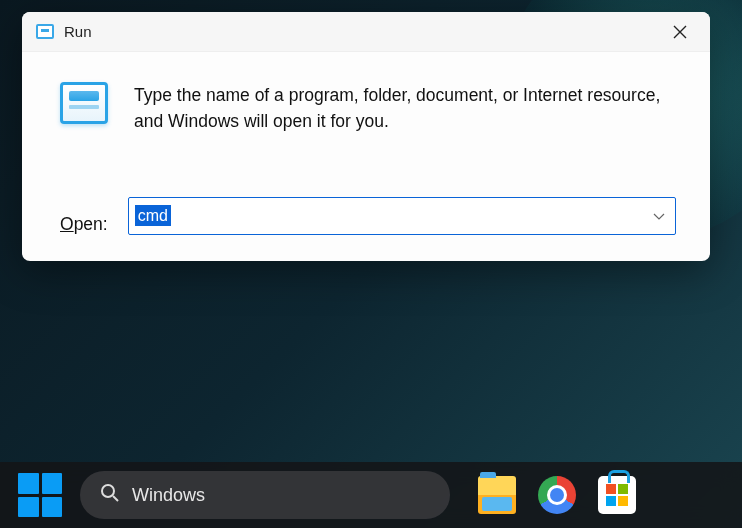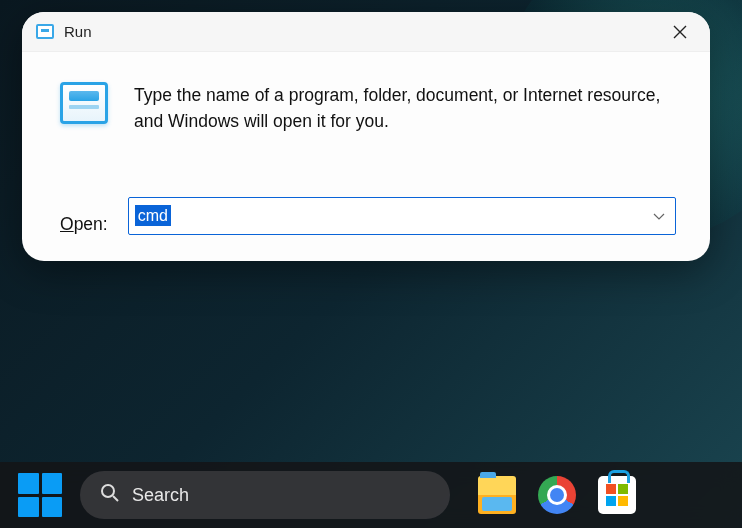"Run" .dialog { border-radius: 22px -> 8px }
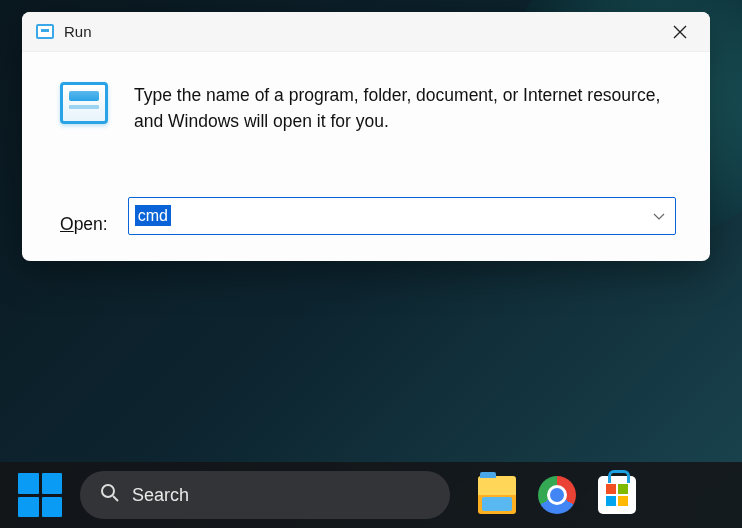"Search" span.search-text { text: Search -> Windows }
